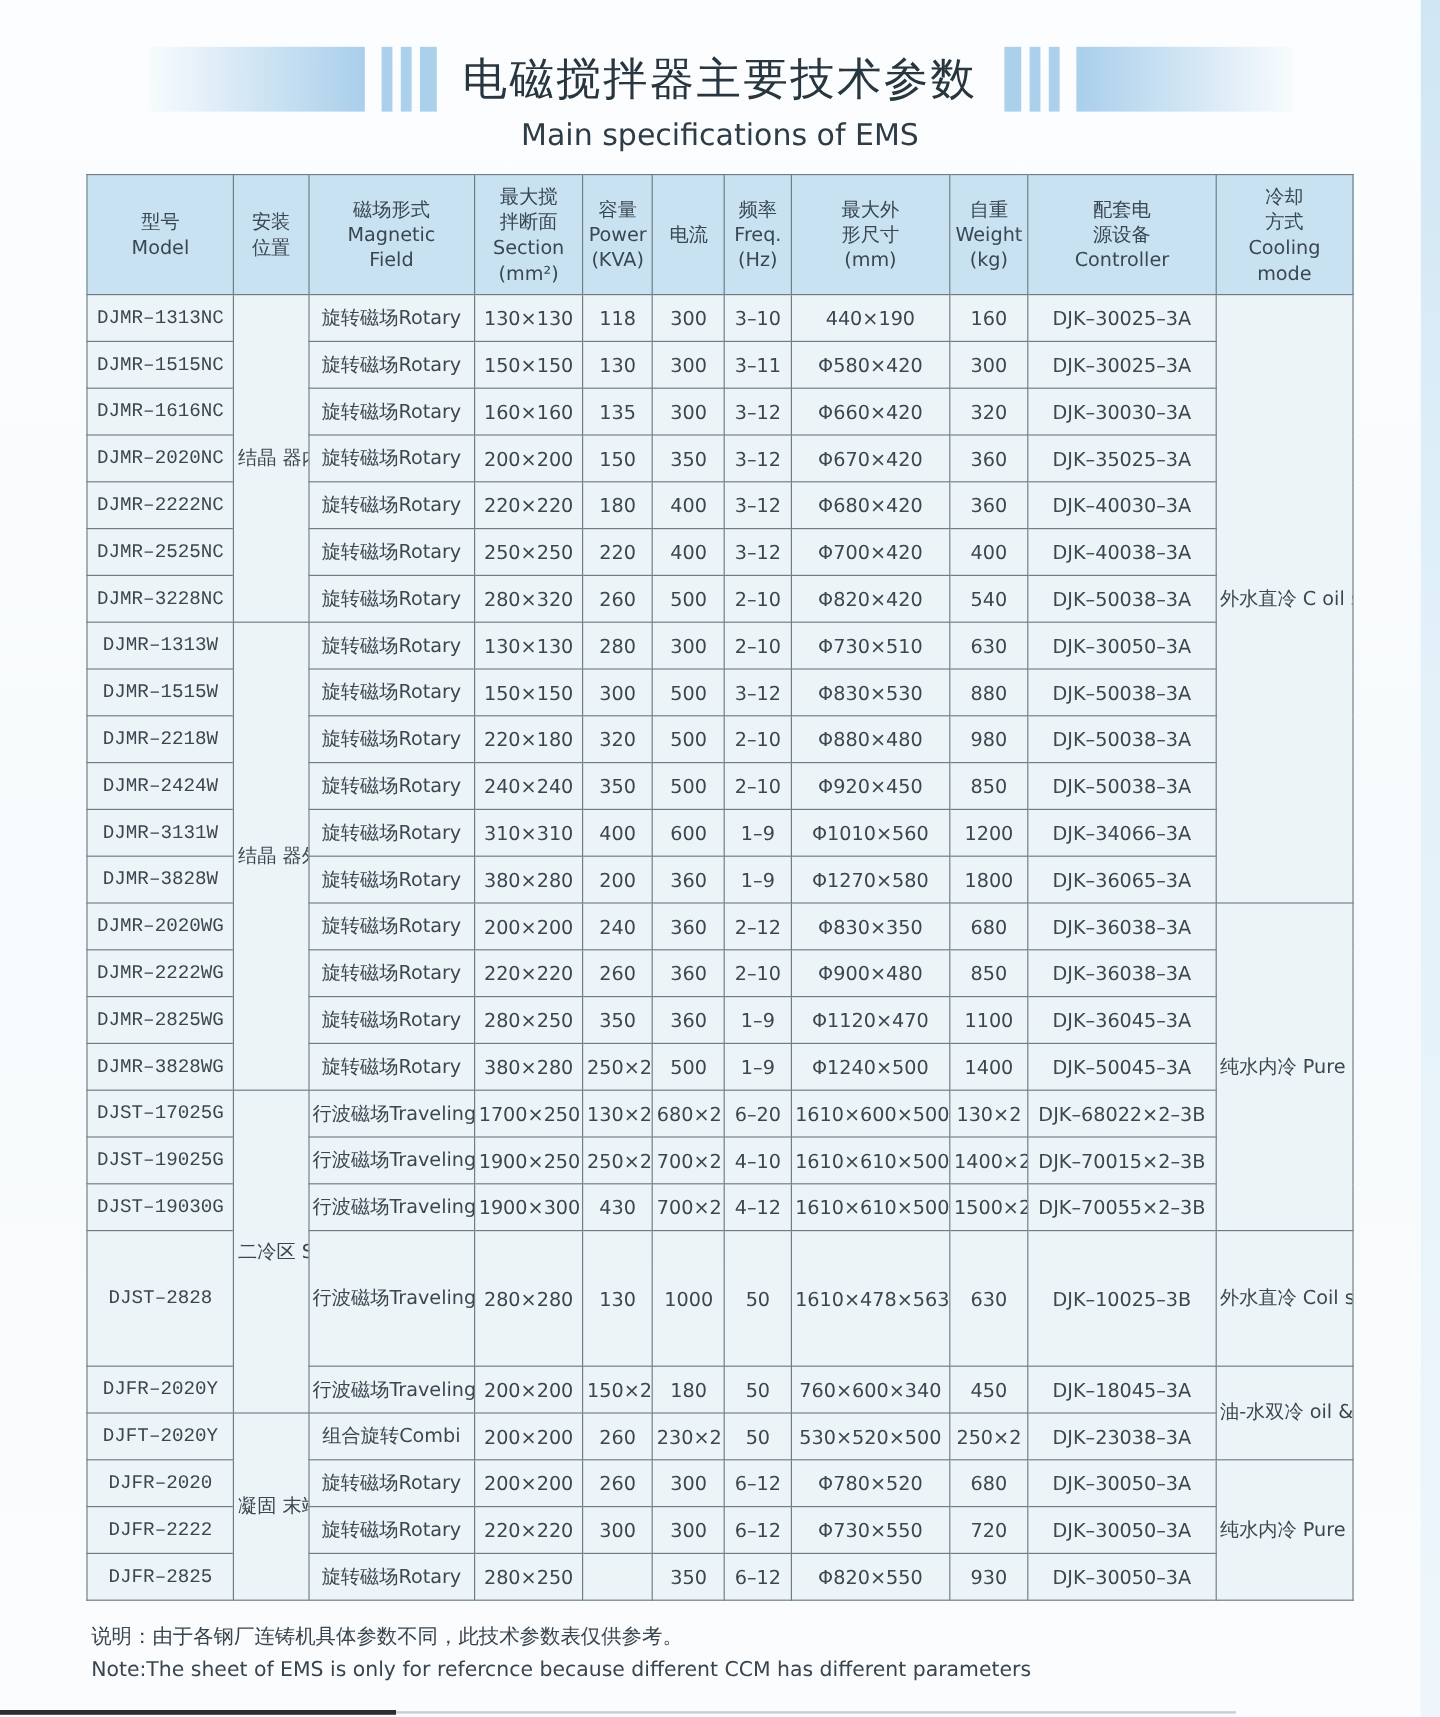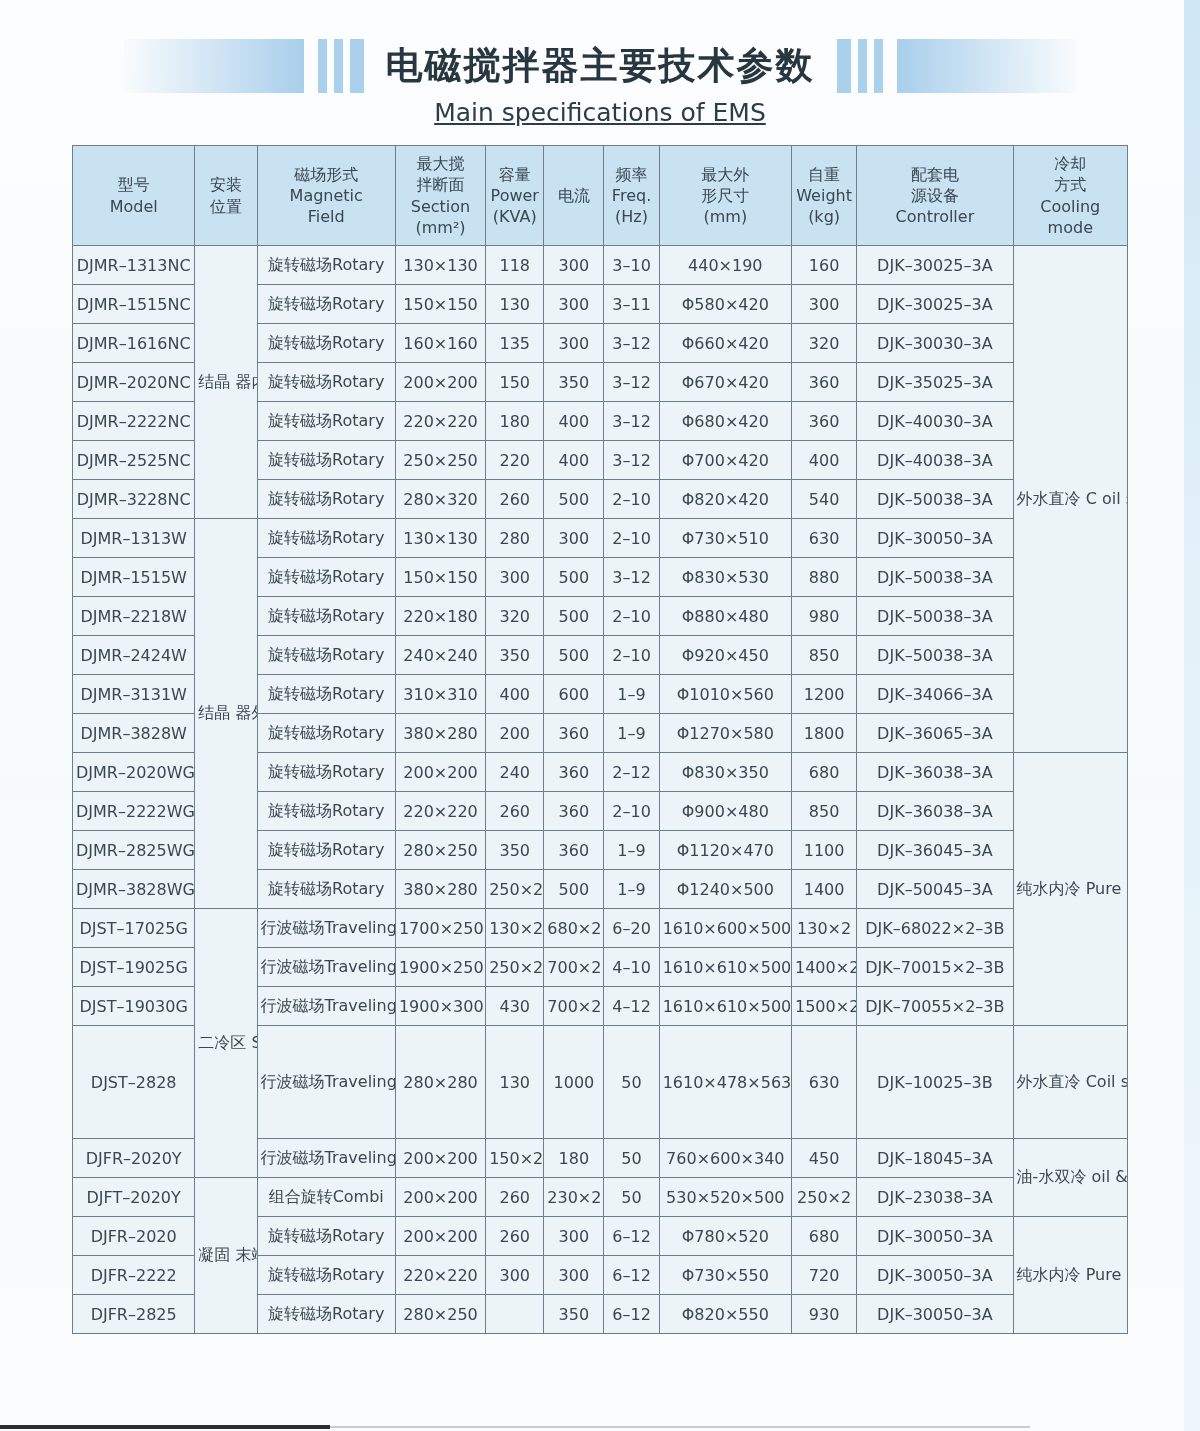"电磁搅拌器主要技术参数" .page-title { font-weight: bold -> normal }
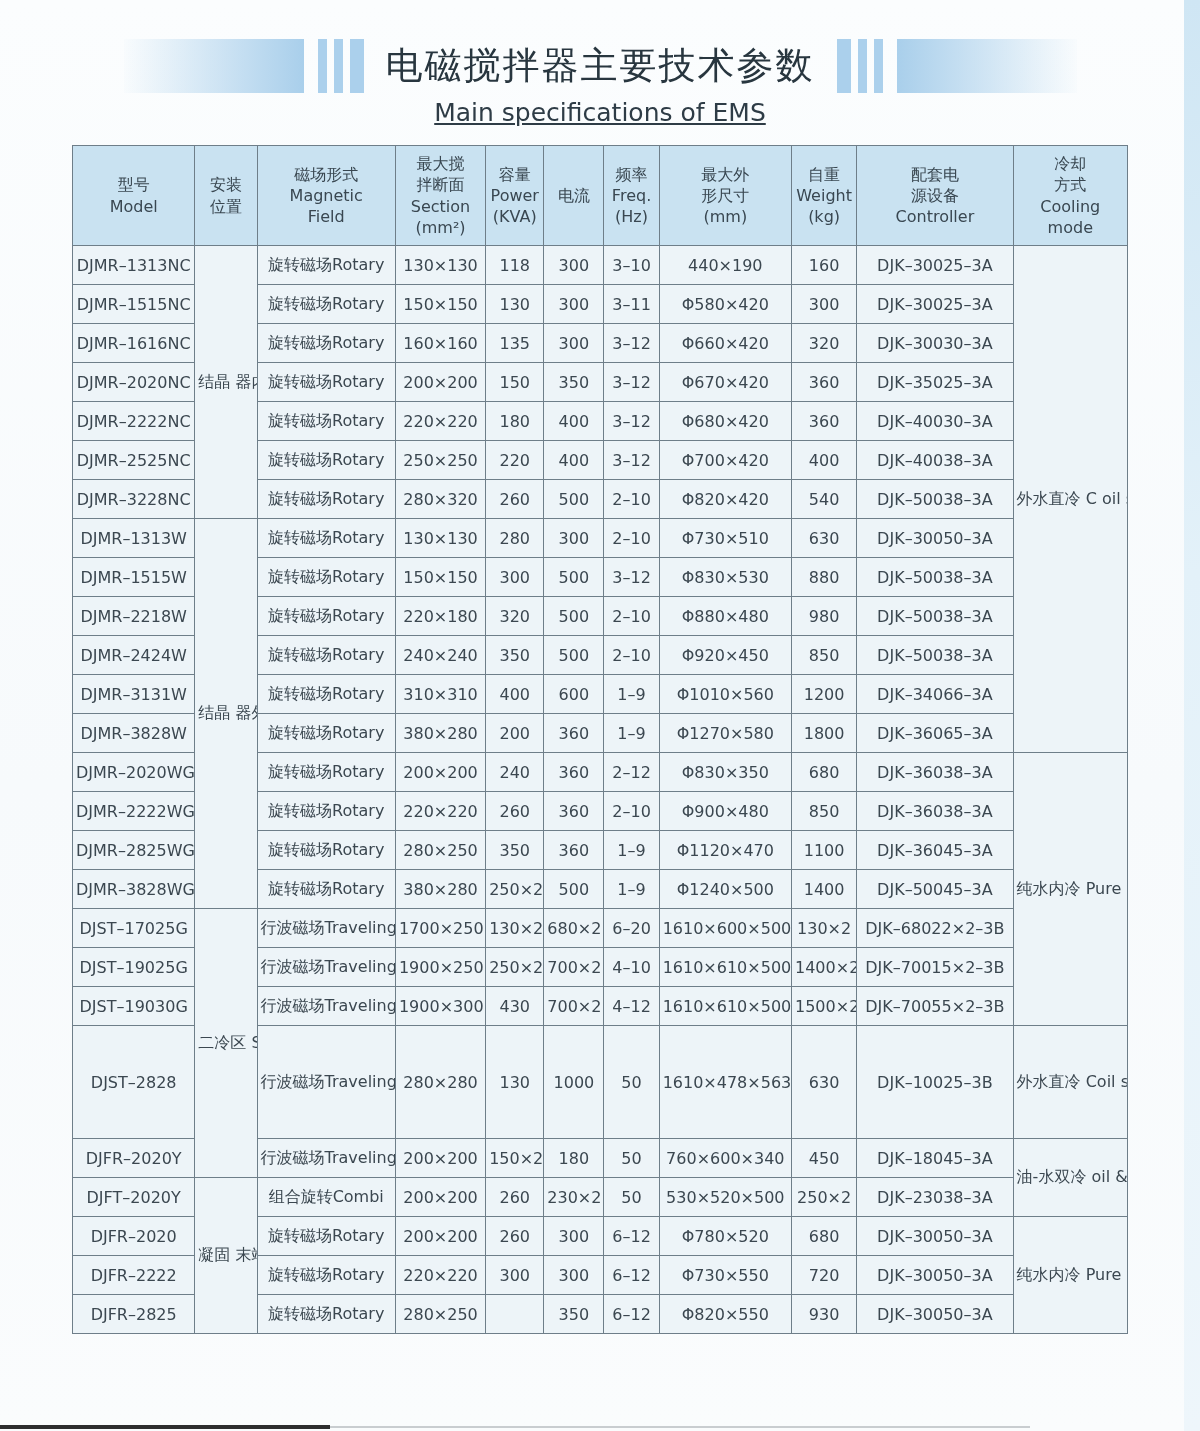"Main specifications of EMS" .page-subtitle { text-decoration: underline -> none }
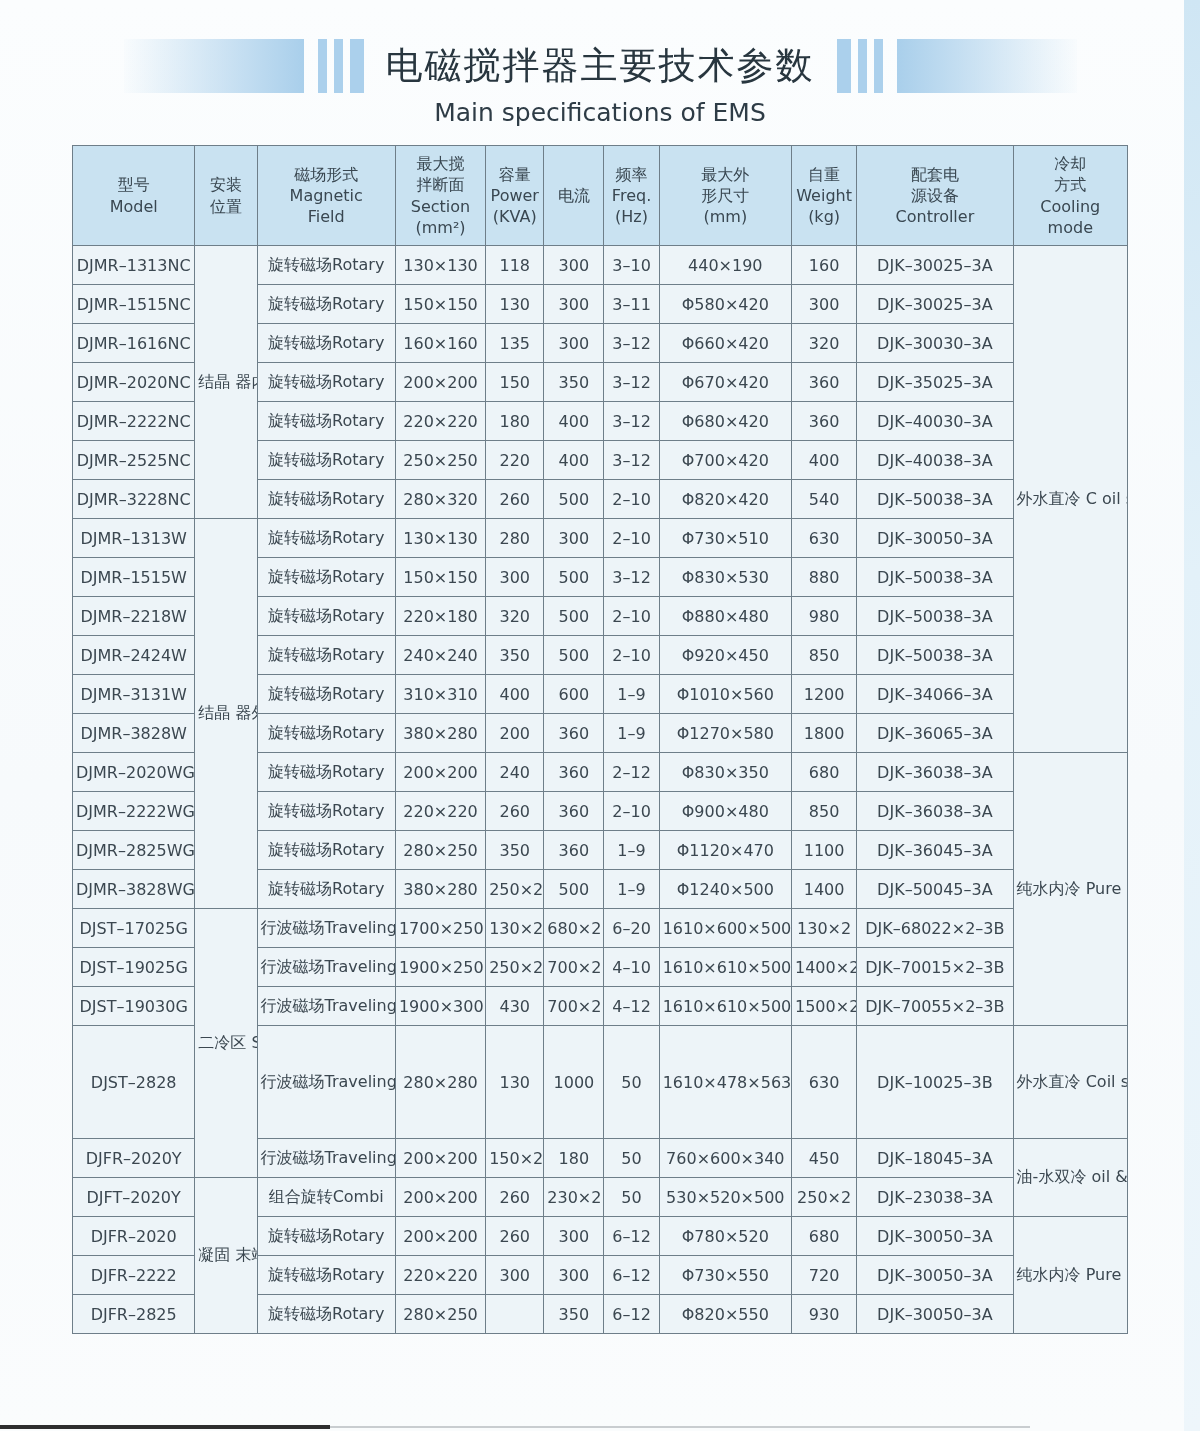"DJMR–1313NC" td.c-model { font-family: none -> Liberation Mono, monospace }
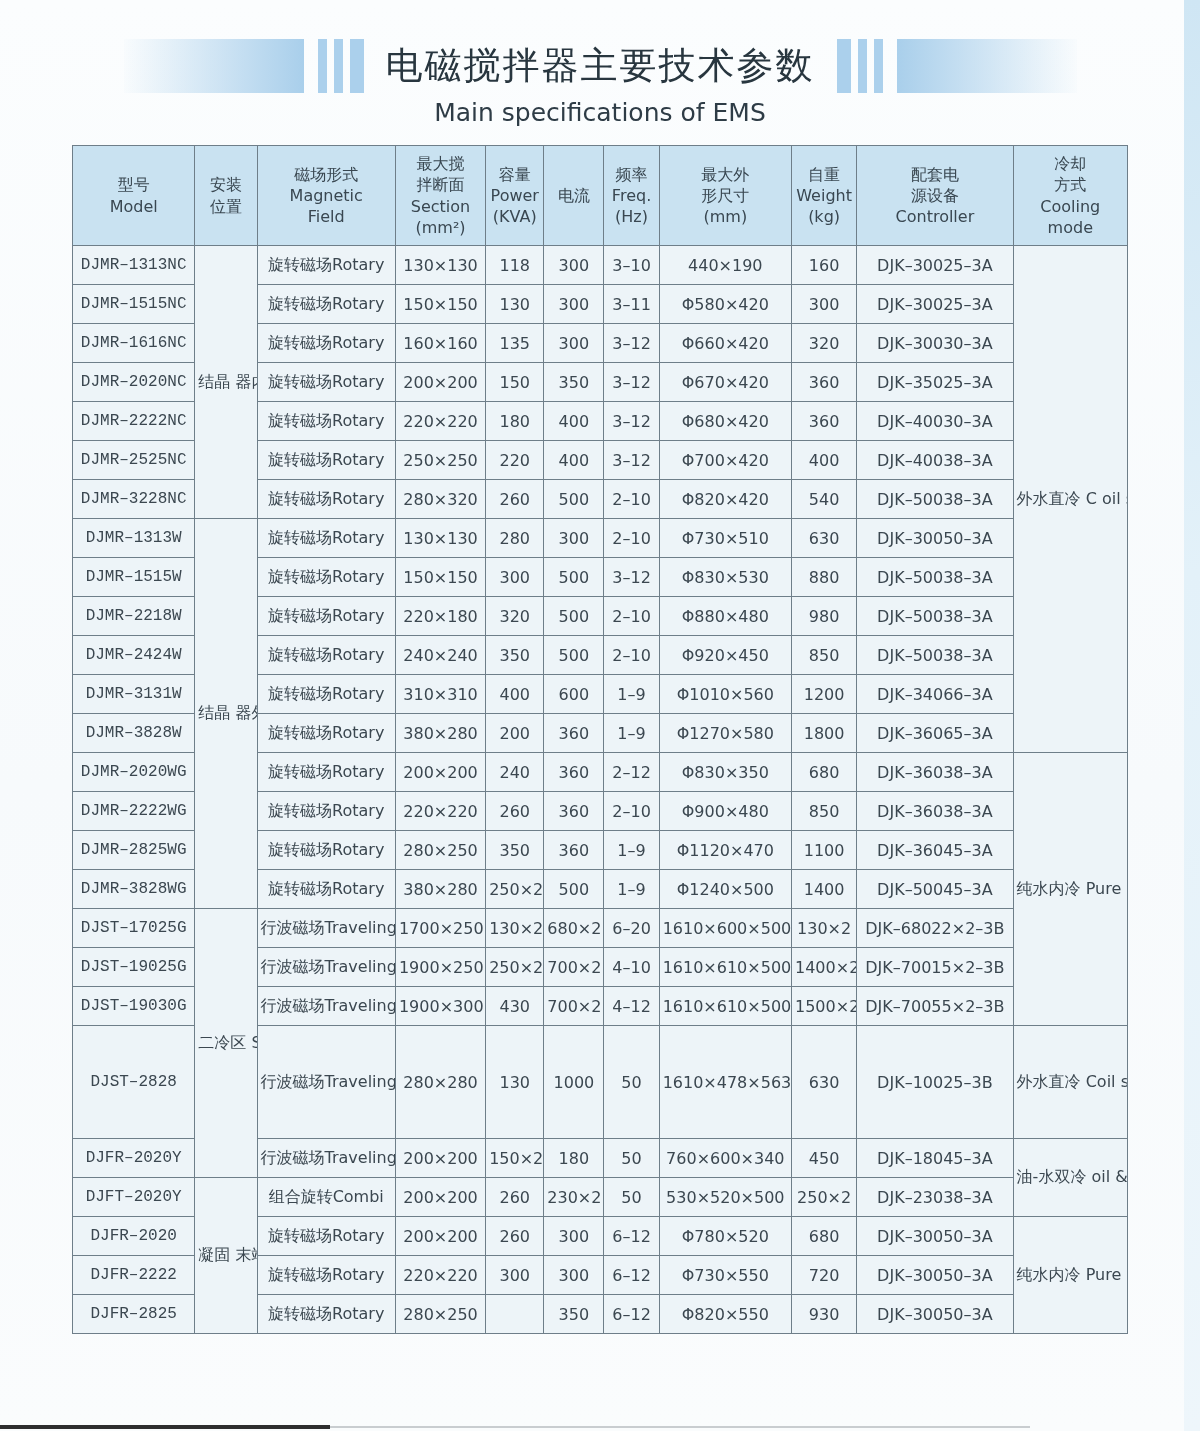"说明：由于各钢厂连铸机具体参数不同，此技术参数表仅供参考。" div.note { html: none -> <div> <div>说明：由于各钢厂连铸机具体参数不同，此技术参数表仅供参考。</div> <div>Note:The sheet of EMS is only for refercnce because different CCM has different parameters</div> </div> }
